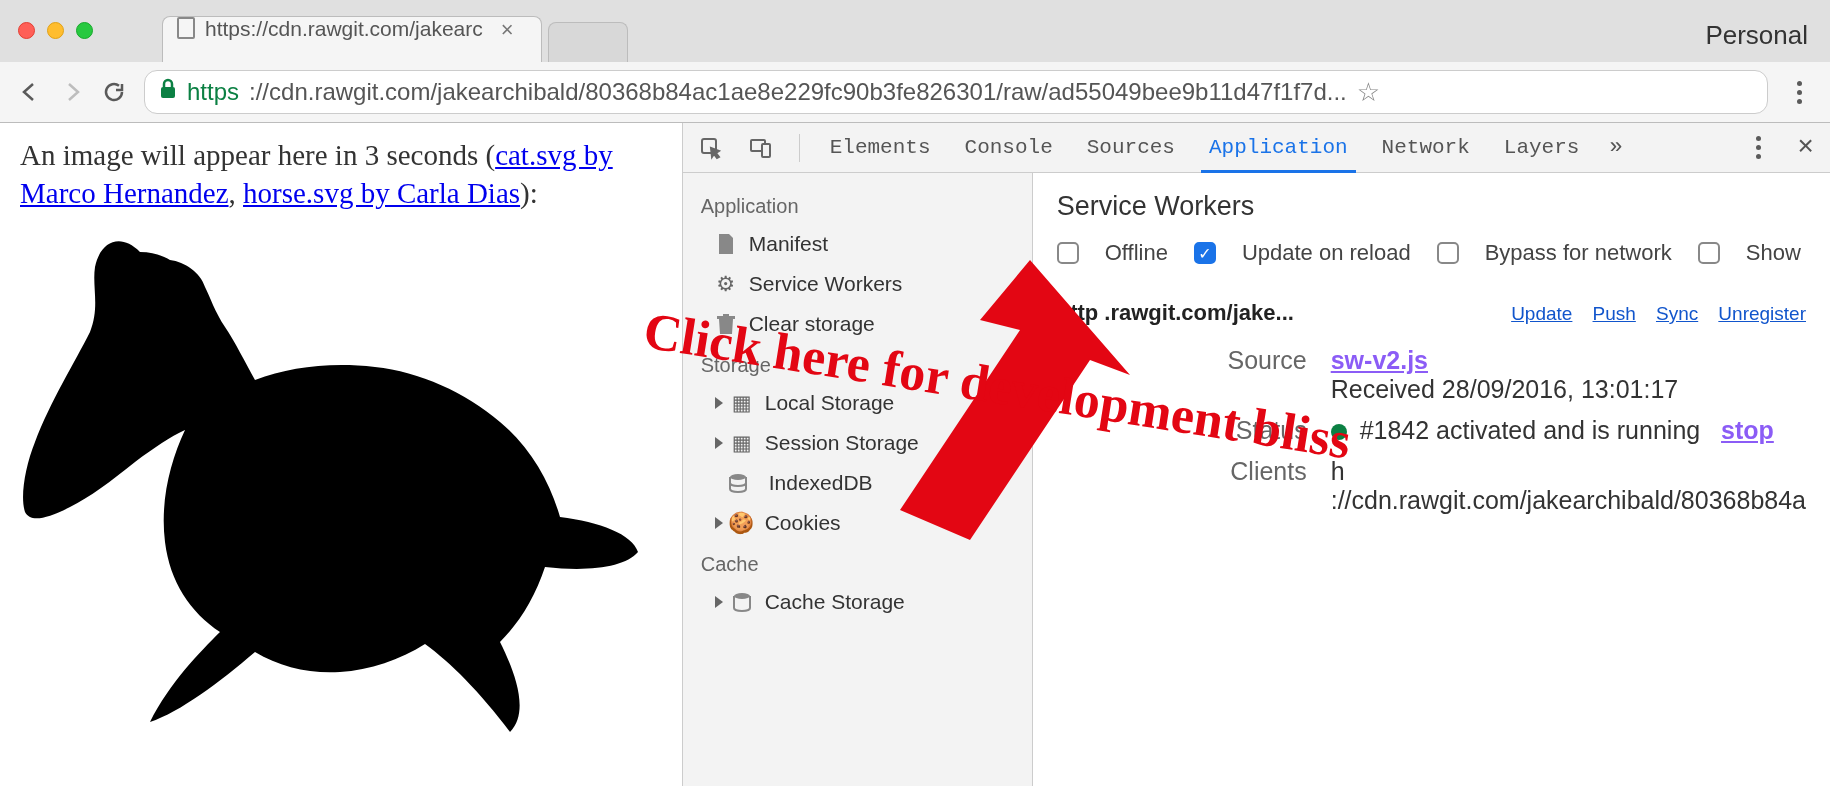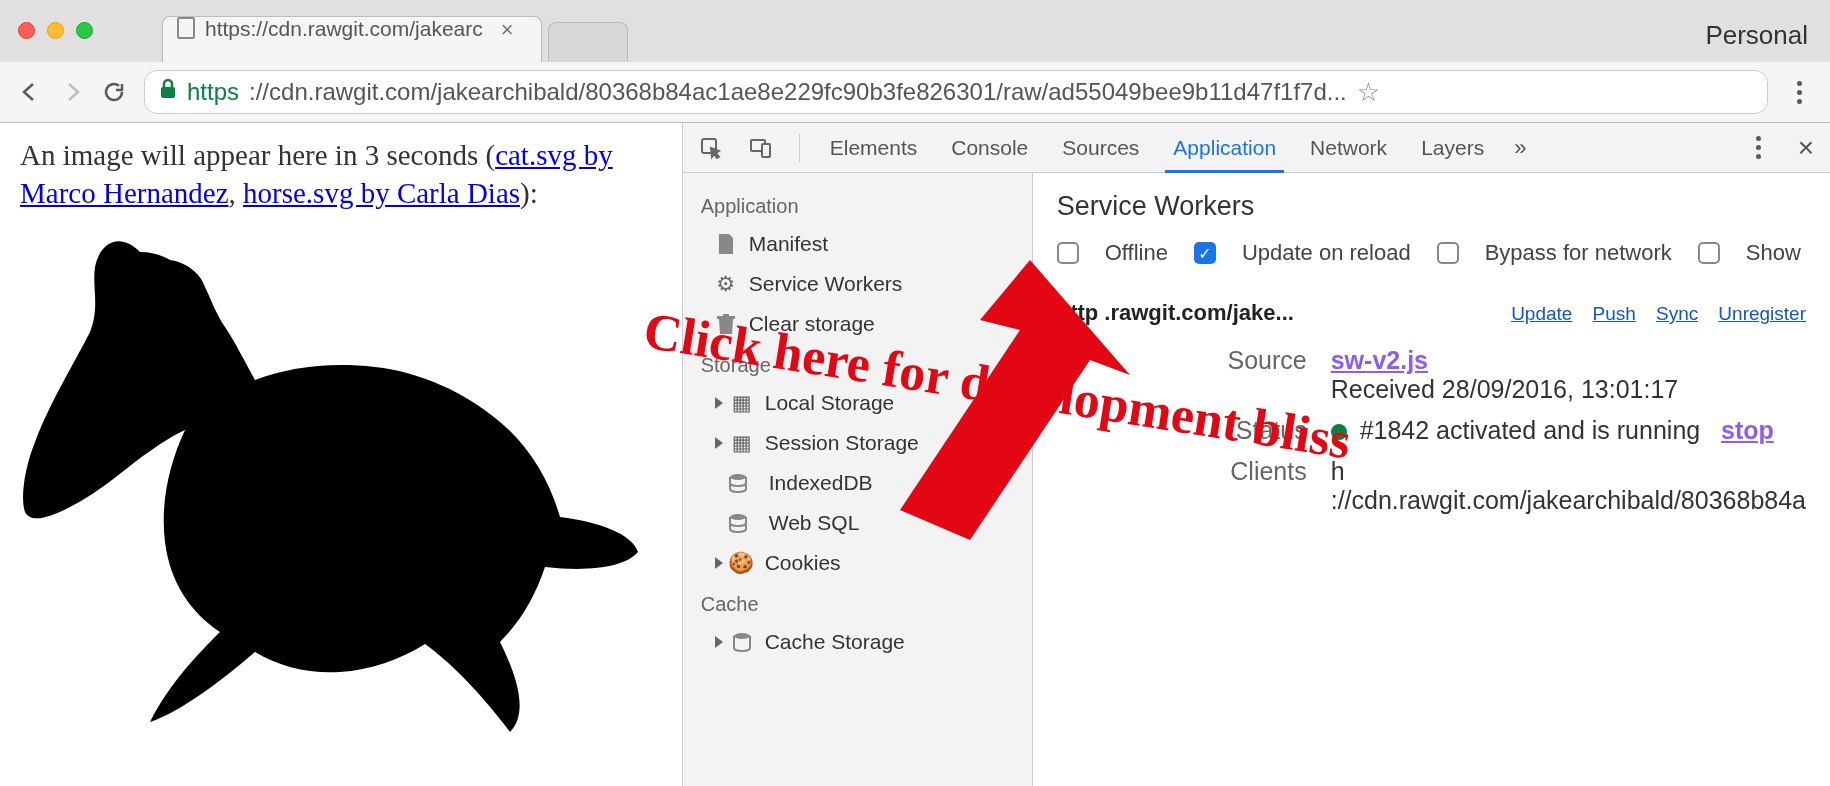"Elements" .dt-tabs { font-family: none -> Liberation Mono, monospace }
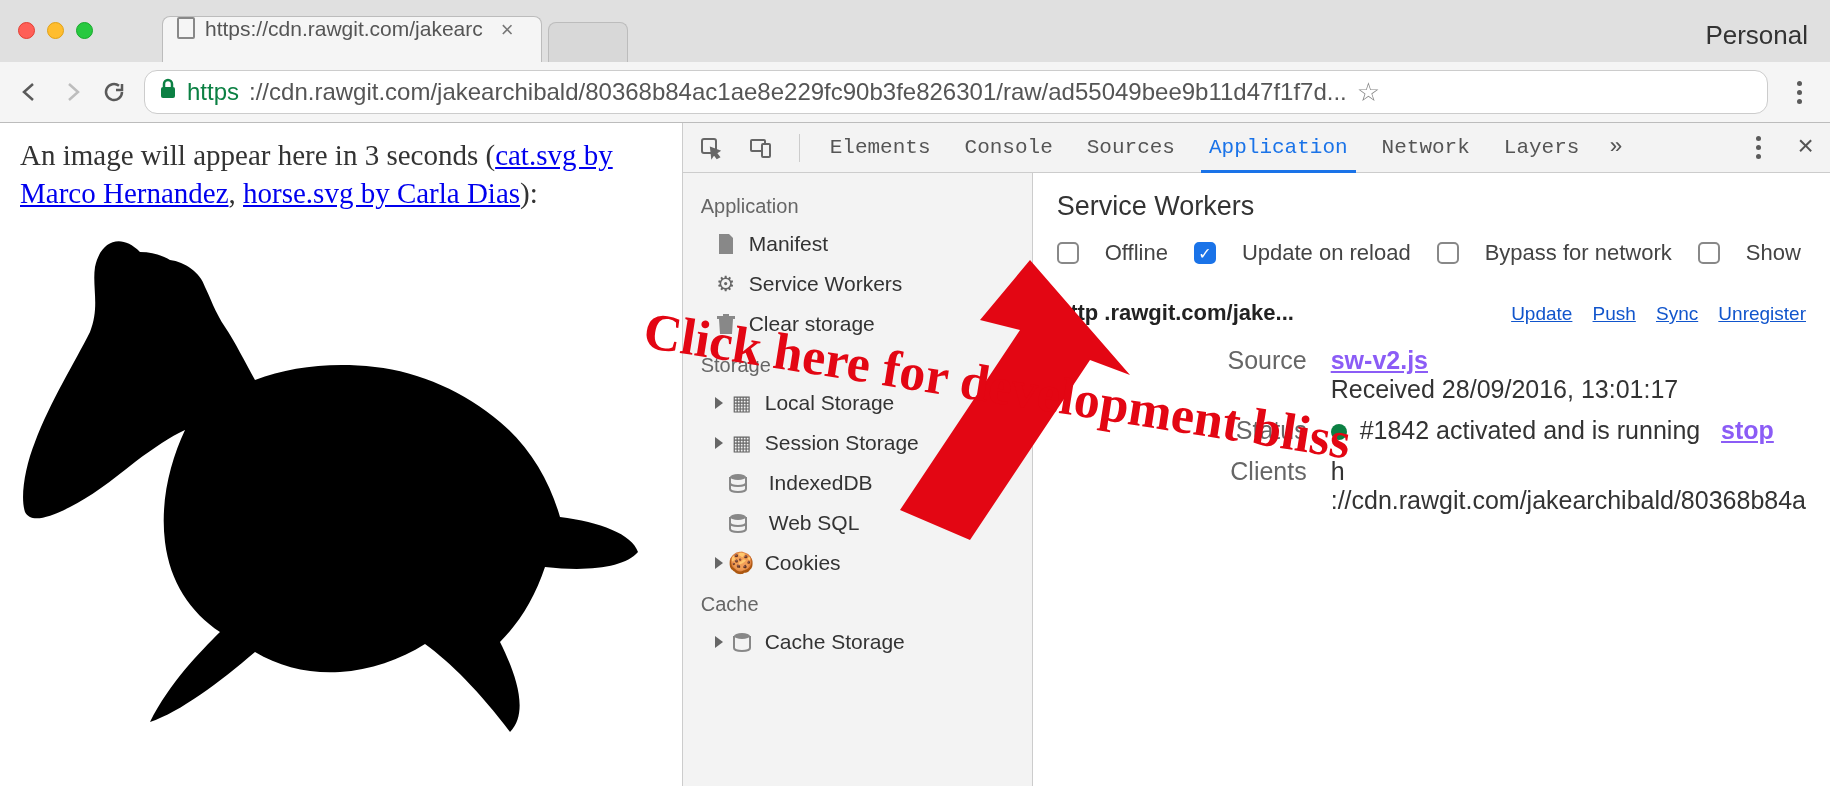"Web SQL" div.dt-item { html: <div> <span> <svg> <ellipse></ellipse> <path></path> <path></path> </svg> </span> <span>Web SQL</span> </div> -> none }
